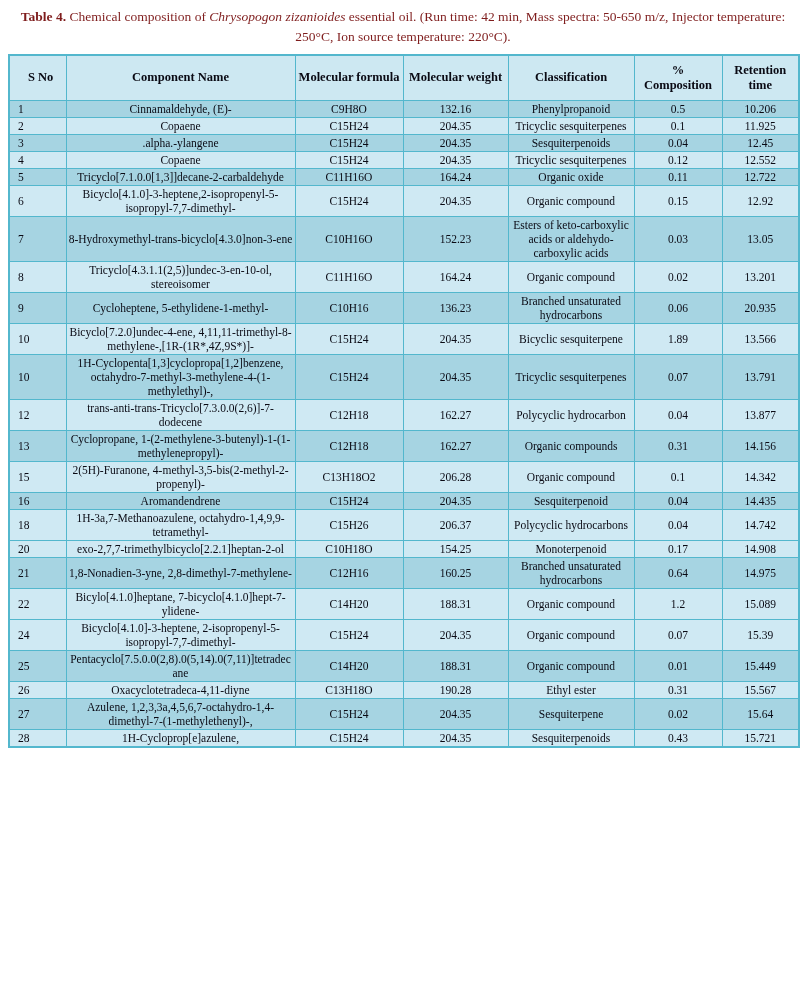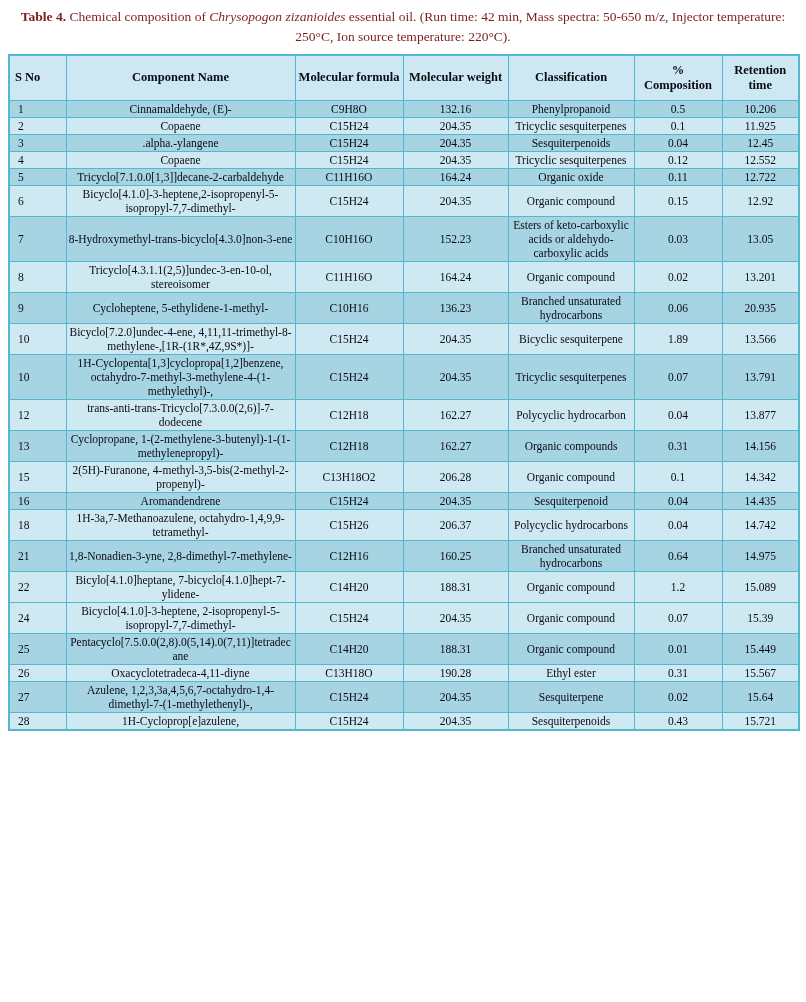"S No" th.sno-h { padding-left: 5px -> 18px }
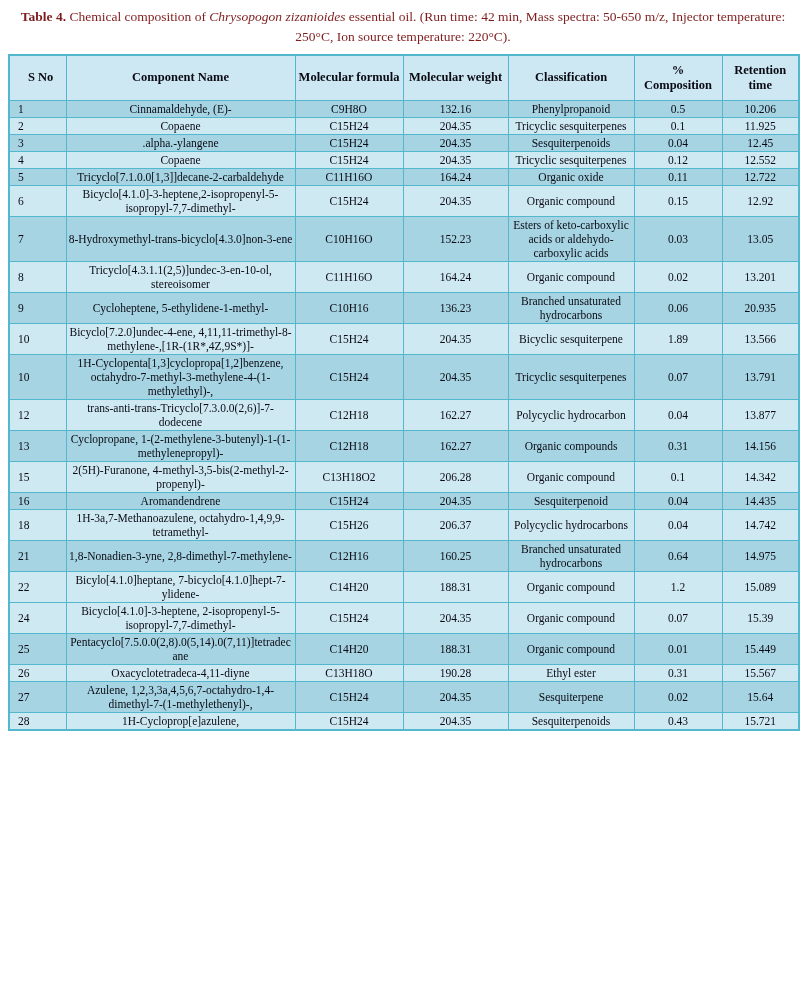"20" tr.light { html: none -> <tr> <td>20</td> <td>exo-2,7,7-trimethylbicyclo[2.2.1]heptan-2-ol</td> <td>C10H18O</td> <td>154.25</td> <td>Monoterpenoid</td> <td>0.17</td> <td>14.908</td> </tr> }
